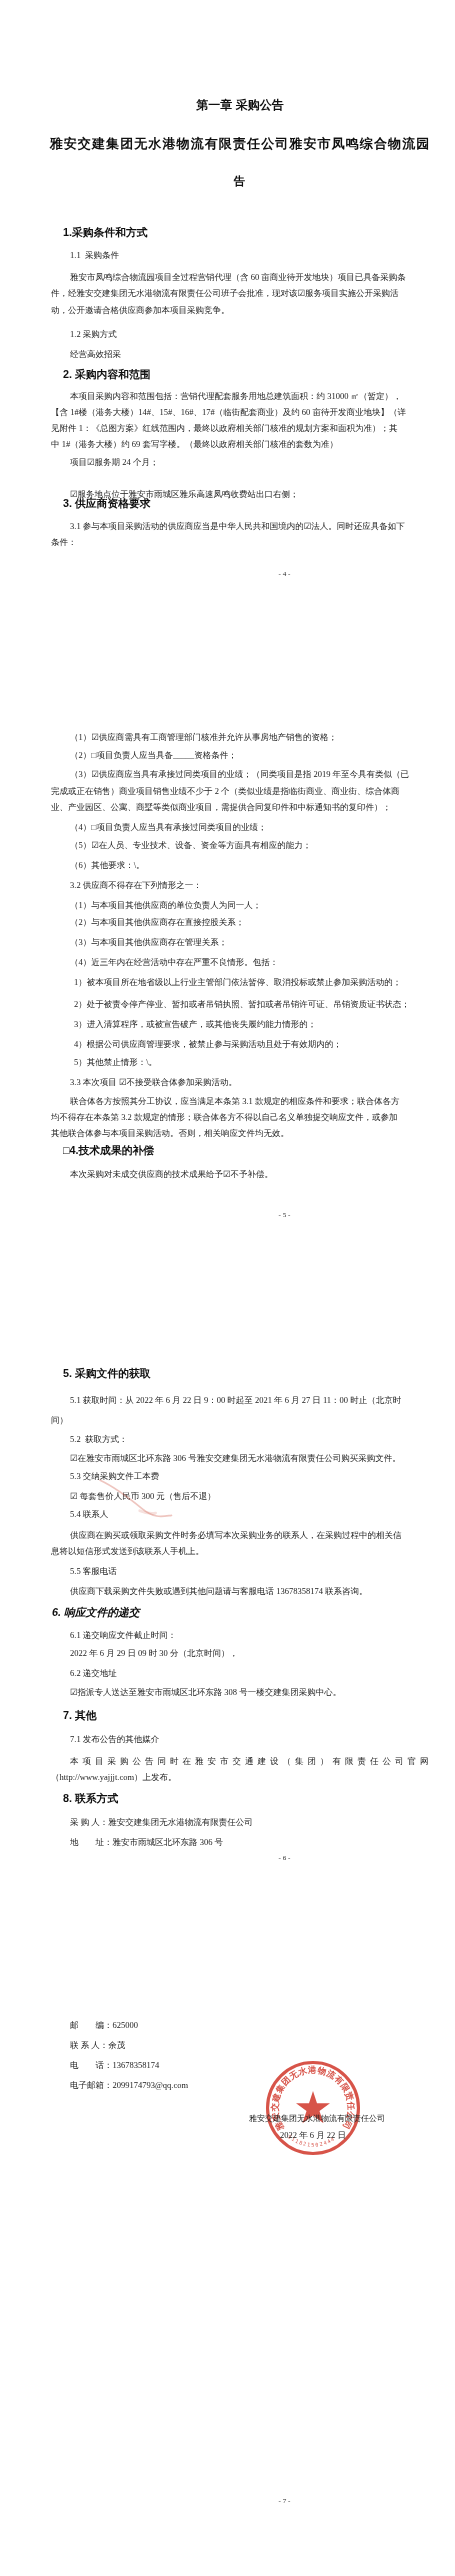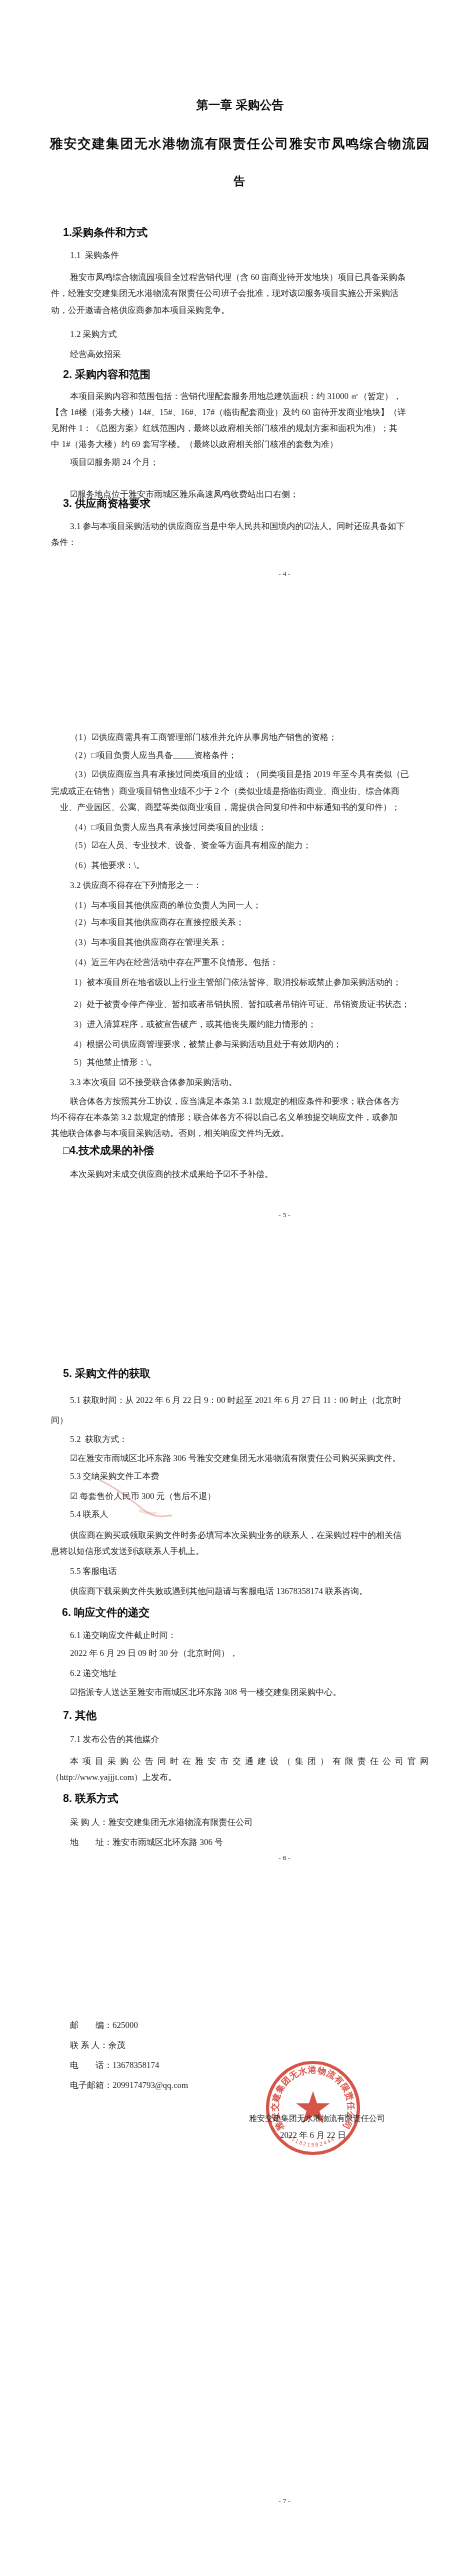"业、产业园区、公寓、商墅等类似商业项目，需提供合同复印件和中标通知书的复印件）；" div.line { left: 60px -> 51px }
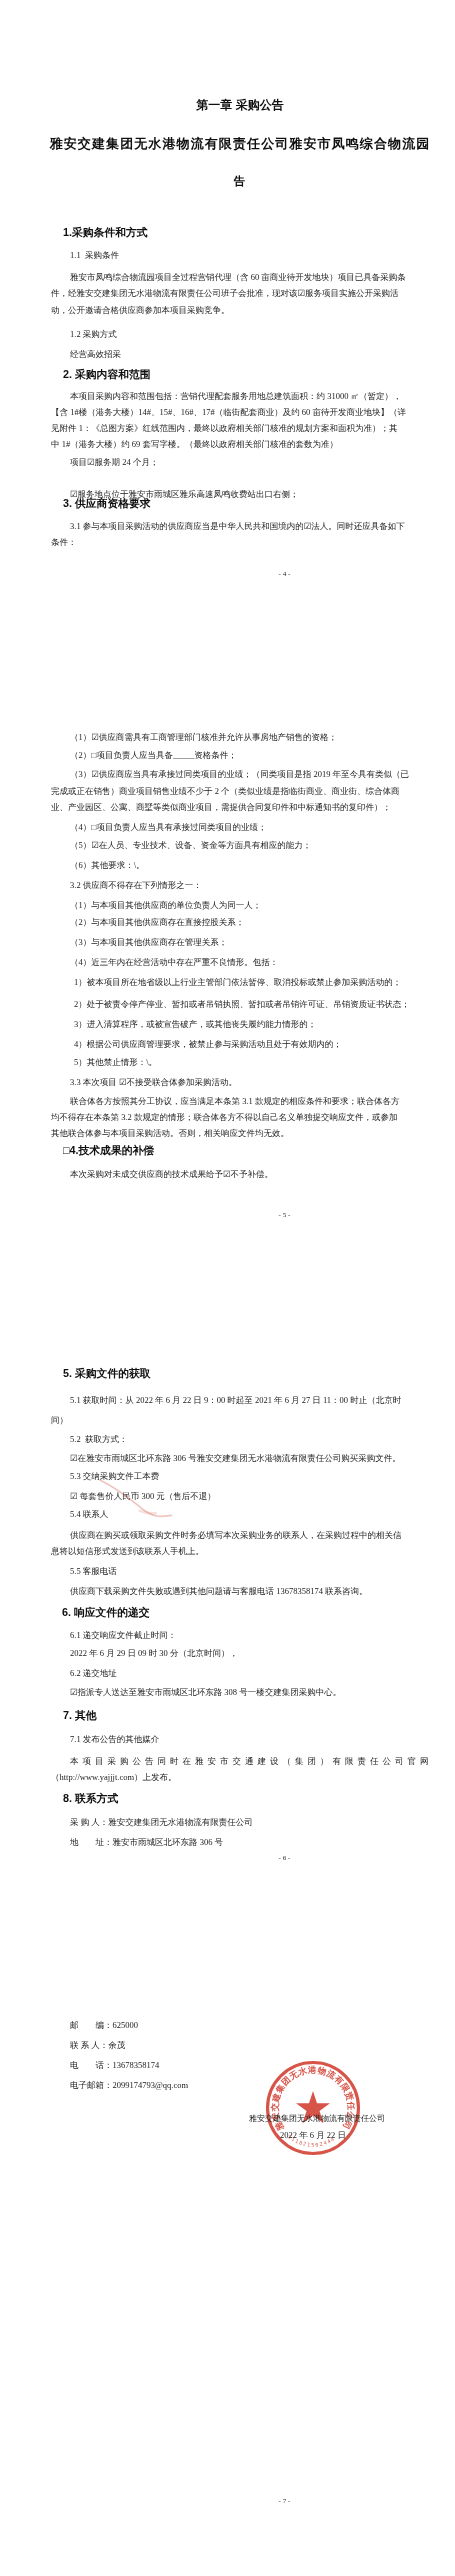"6. 响应文件的递交" div.line { font-style: none -> italic; left: 50px -> 40px }
